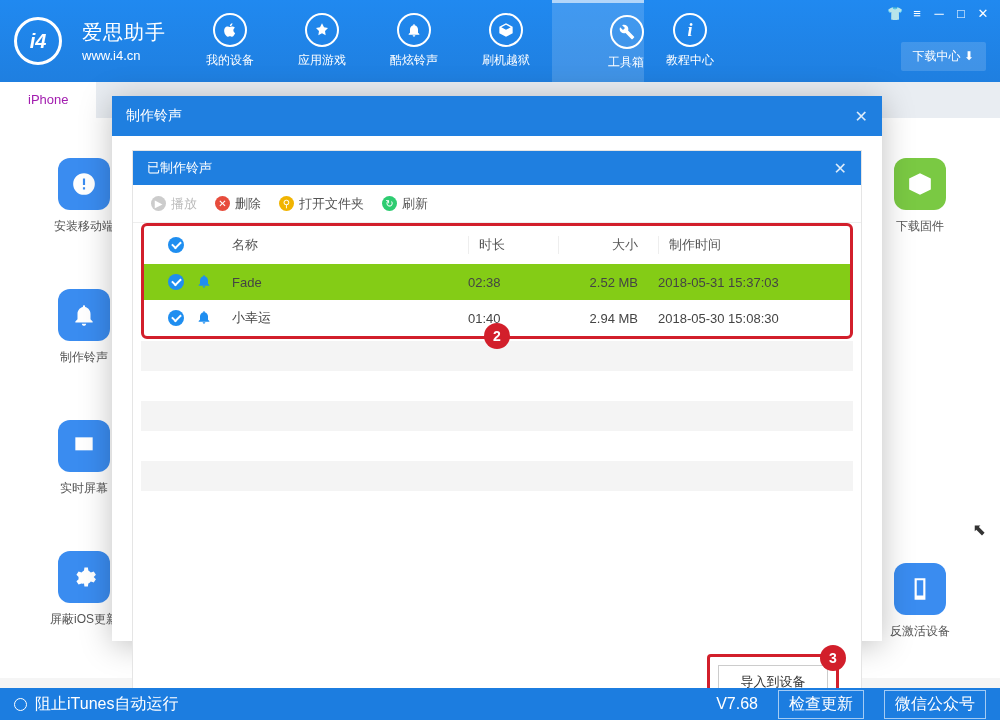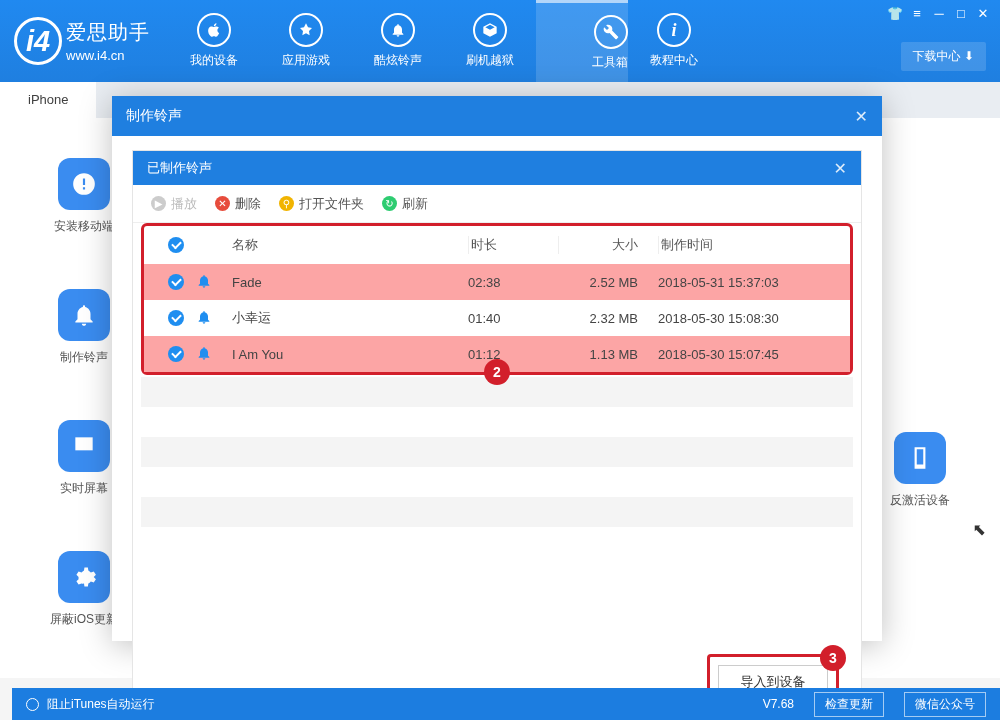"i4" .logo-circle { font-size: 29px -> 20px }
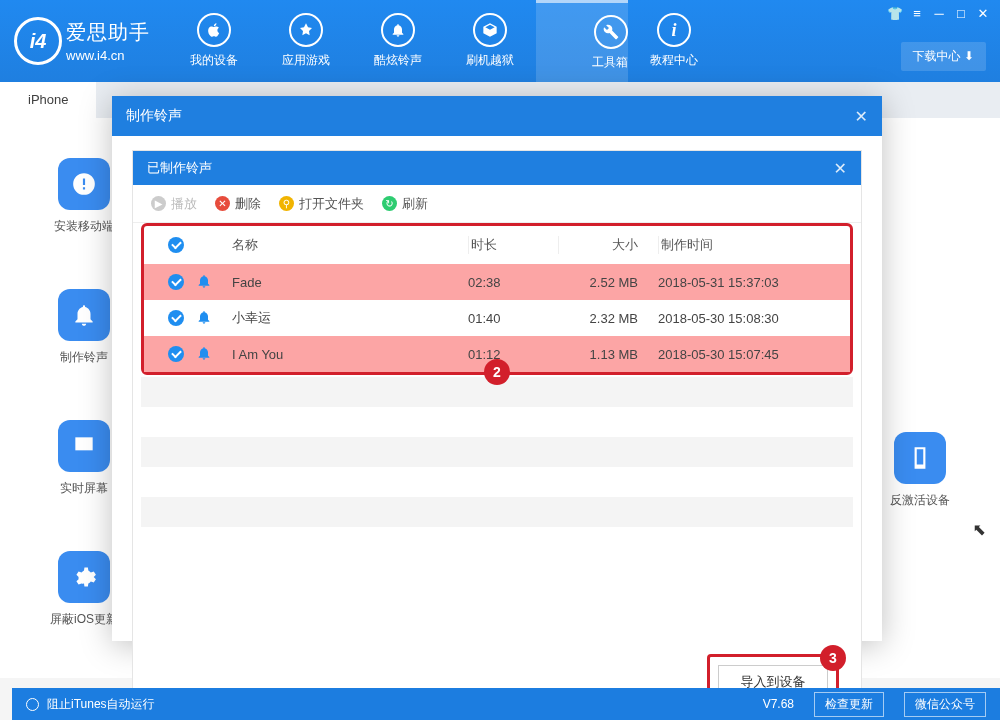"爱思助手" .logo-text { margin-left: 4px -> 20px }
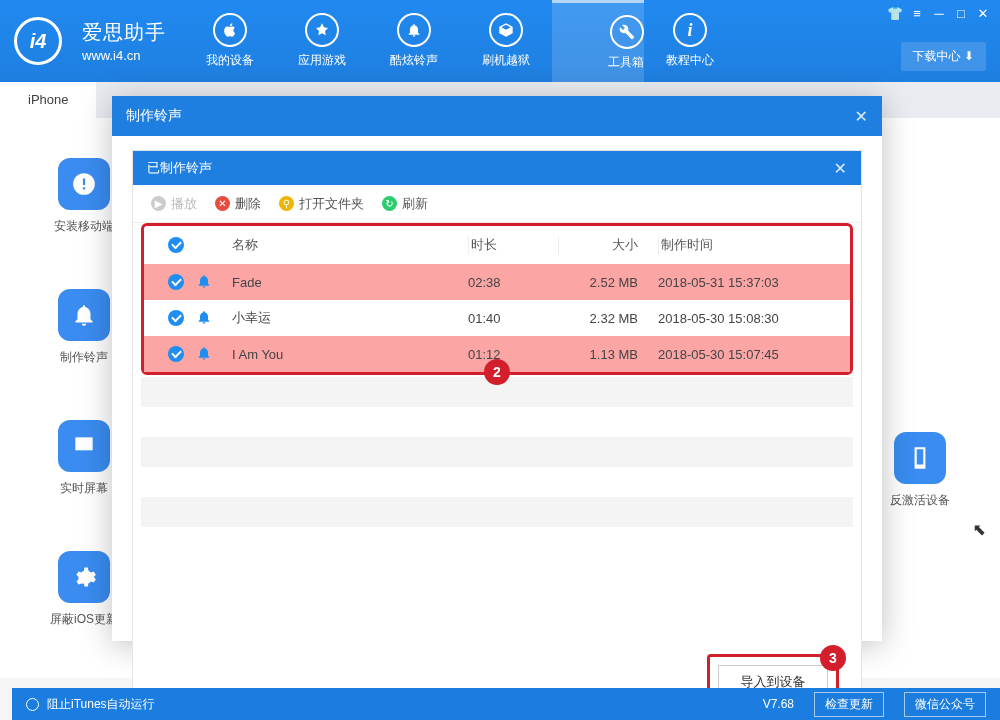"iPhone" .tab { color: #404040 -> #a21caf }
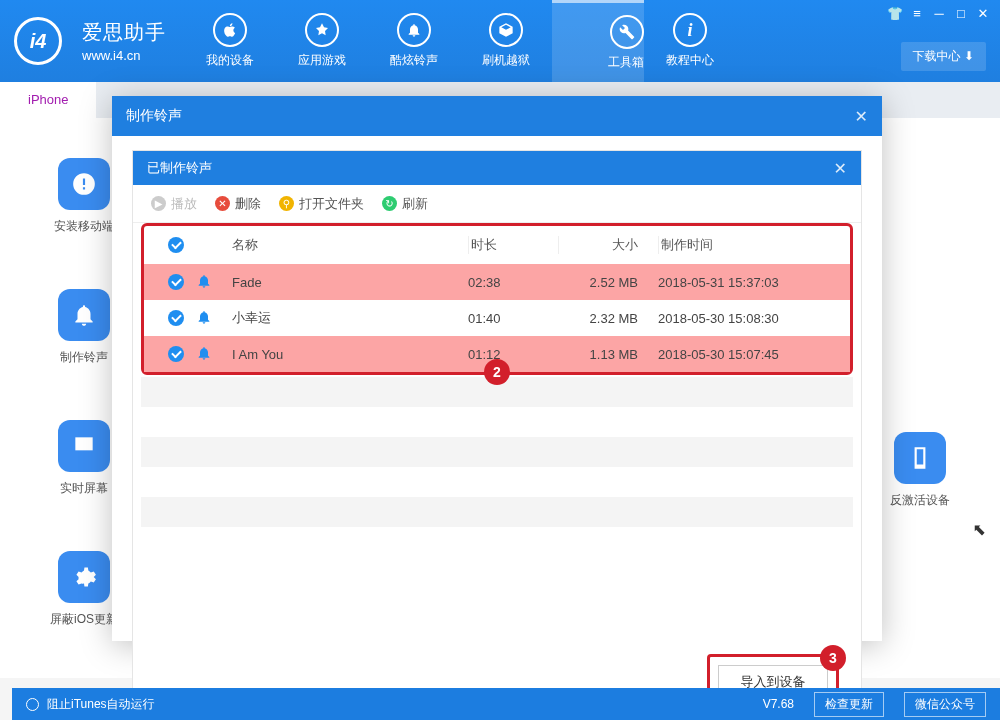"下载固件" div.tool-item { html: none -> <div> <div> <svg> <path></path> </svg> </div> <span>下载固件</span> </div> }
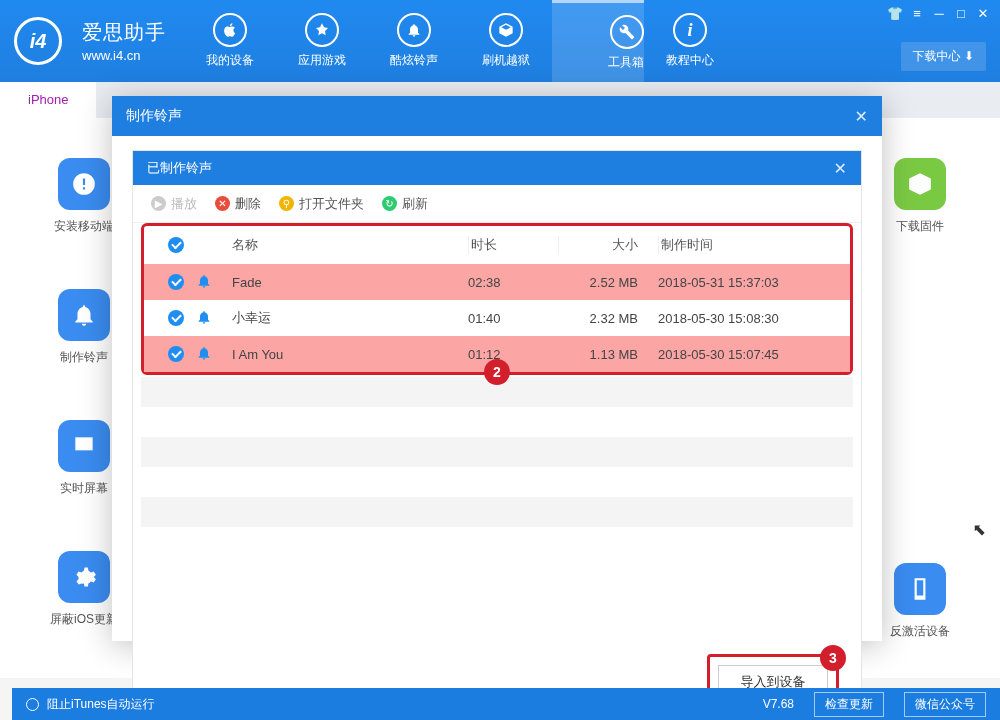"时长" .table-head > div { padding-left: 2px -> 10px }
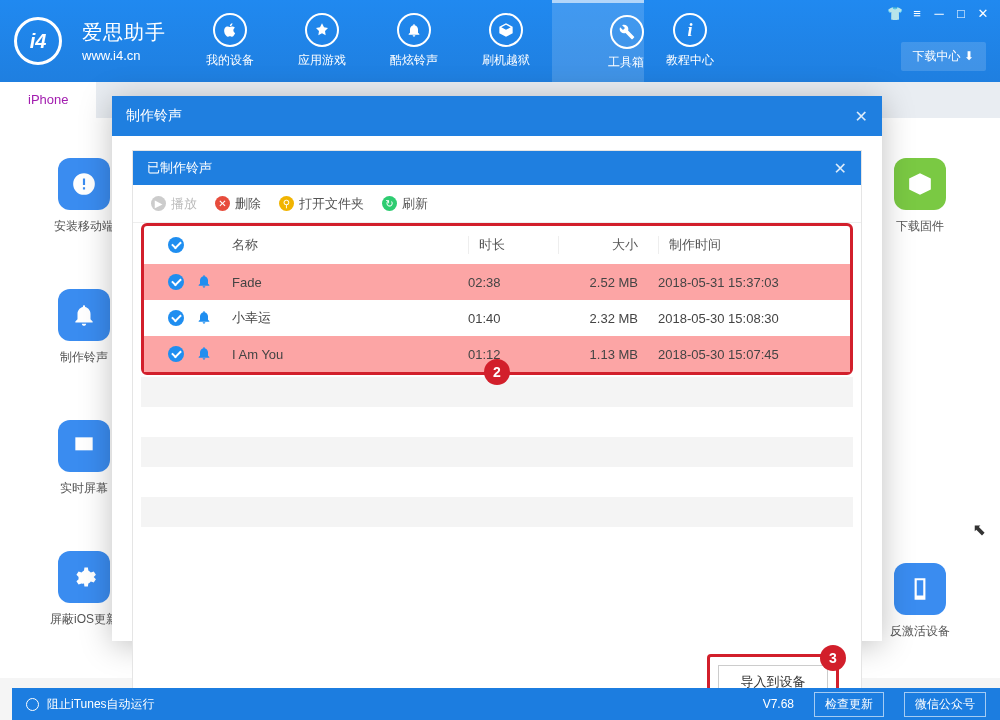"Fade" .row.alt { background: #fca5a5 -> #84cc16 }
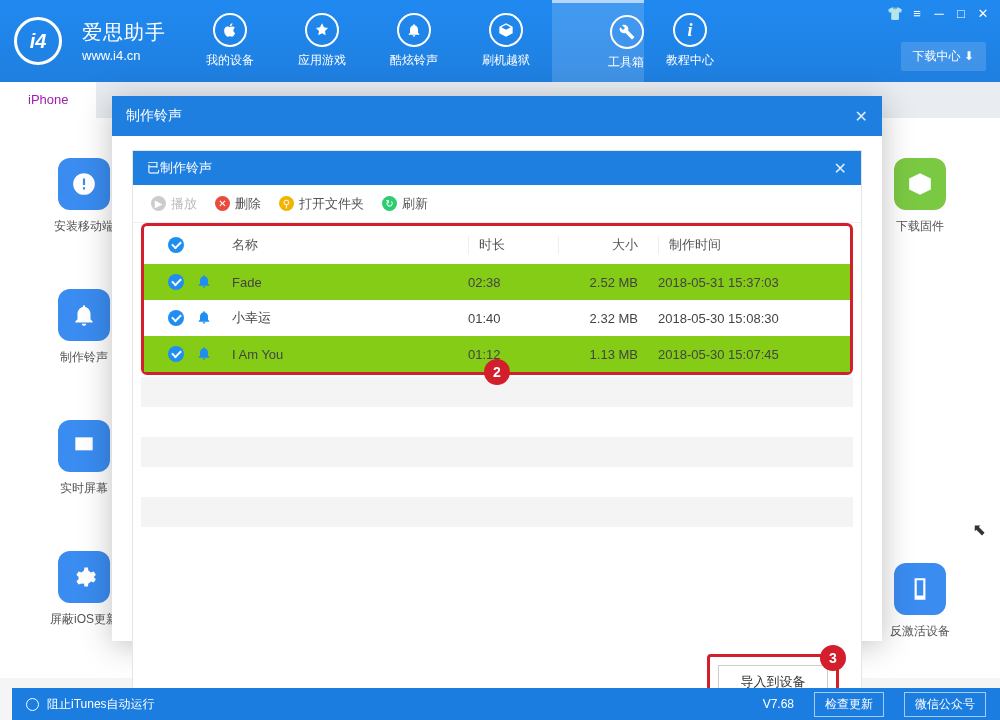"2.32 MB" div.col-size { text: 2.32 -> 2.94 }
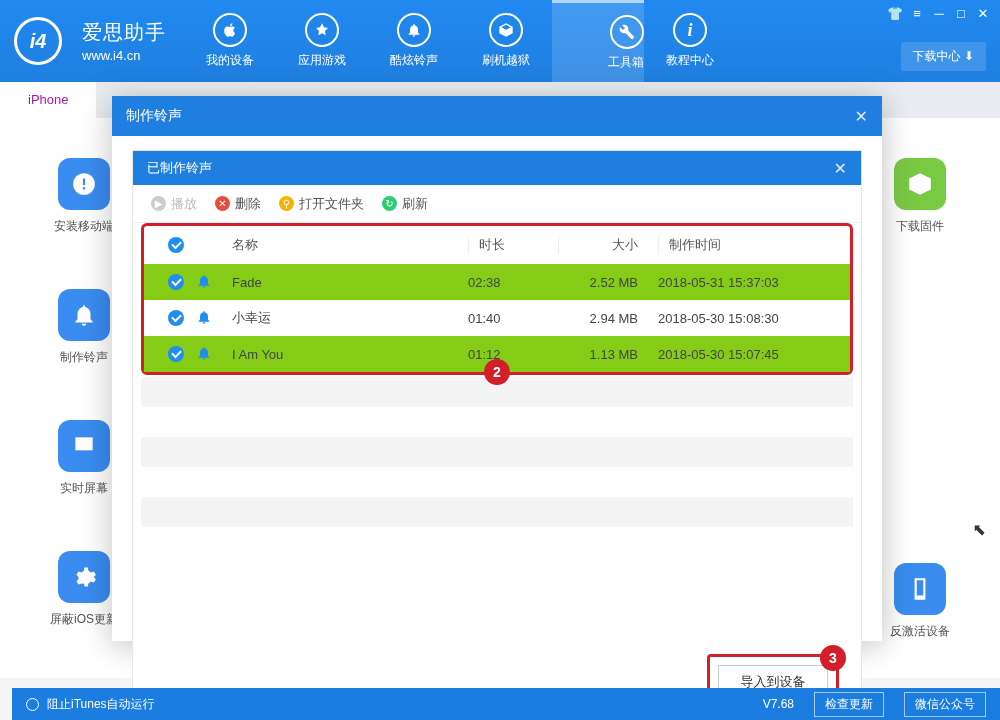"I Am You" div.row { html: <div> <div> <span></span> </div> <div><span><svg> <path></path> </svg></span></div> <div>I Am You</div> <div>01:12</div> <div>1.13 MB</div> <div>2018-05-30 15:07:45</div> </div> -> none }
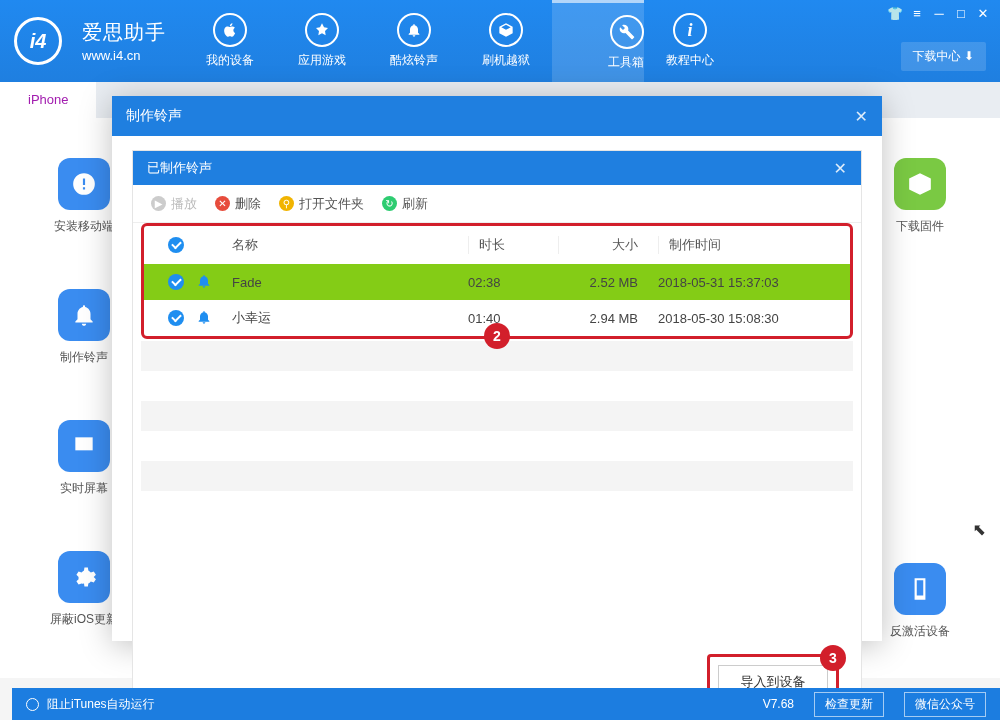"阻止iTunes自动运行" .bottom-bar { font-size: 12px -> 16px; margin-left: 12px -> none }
